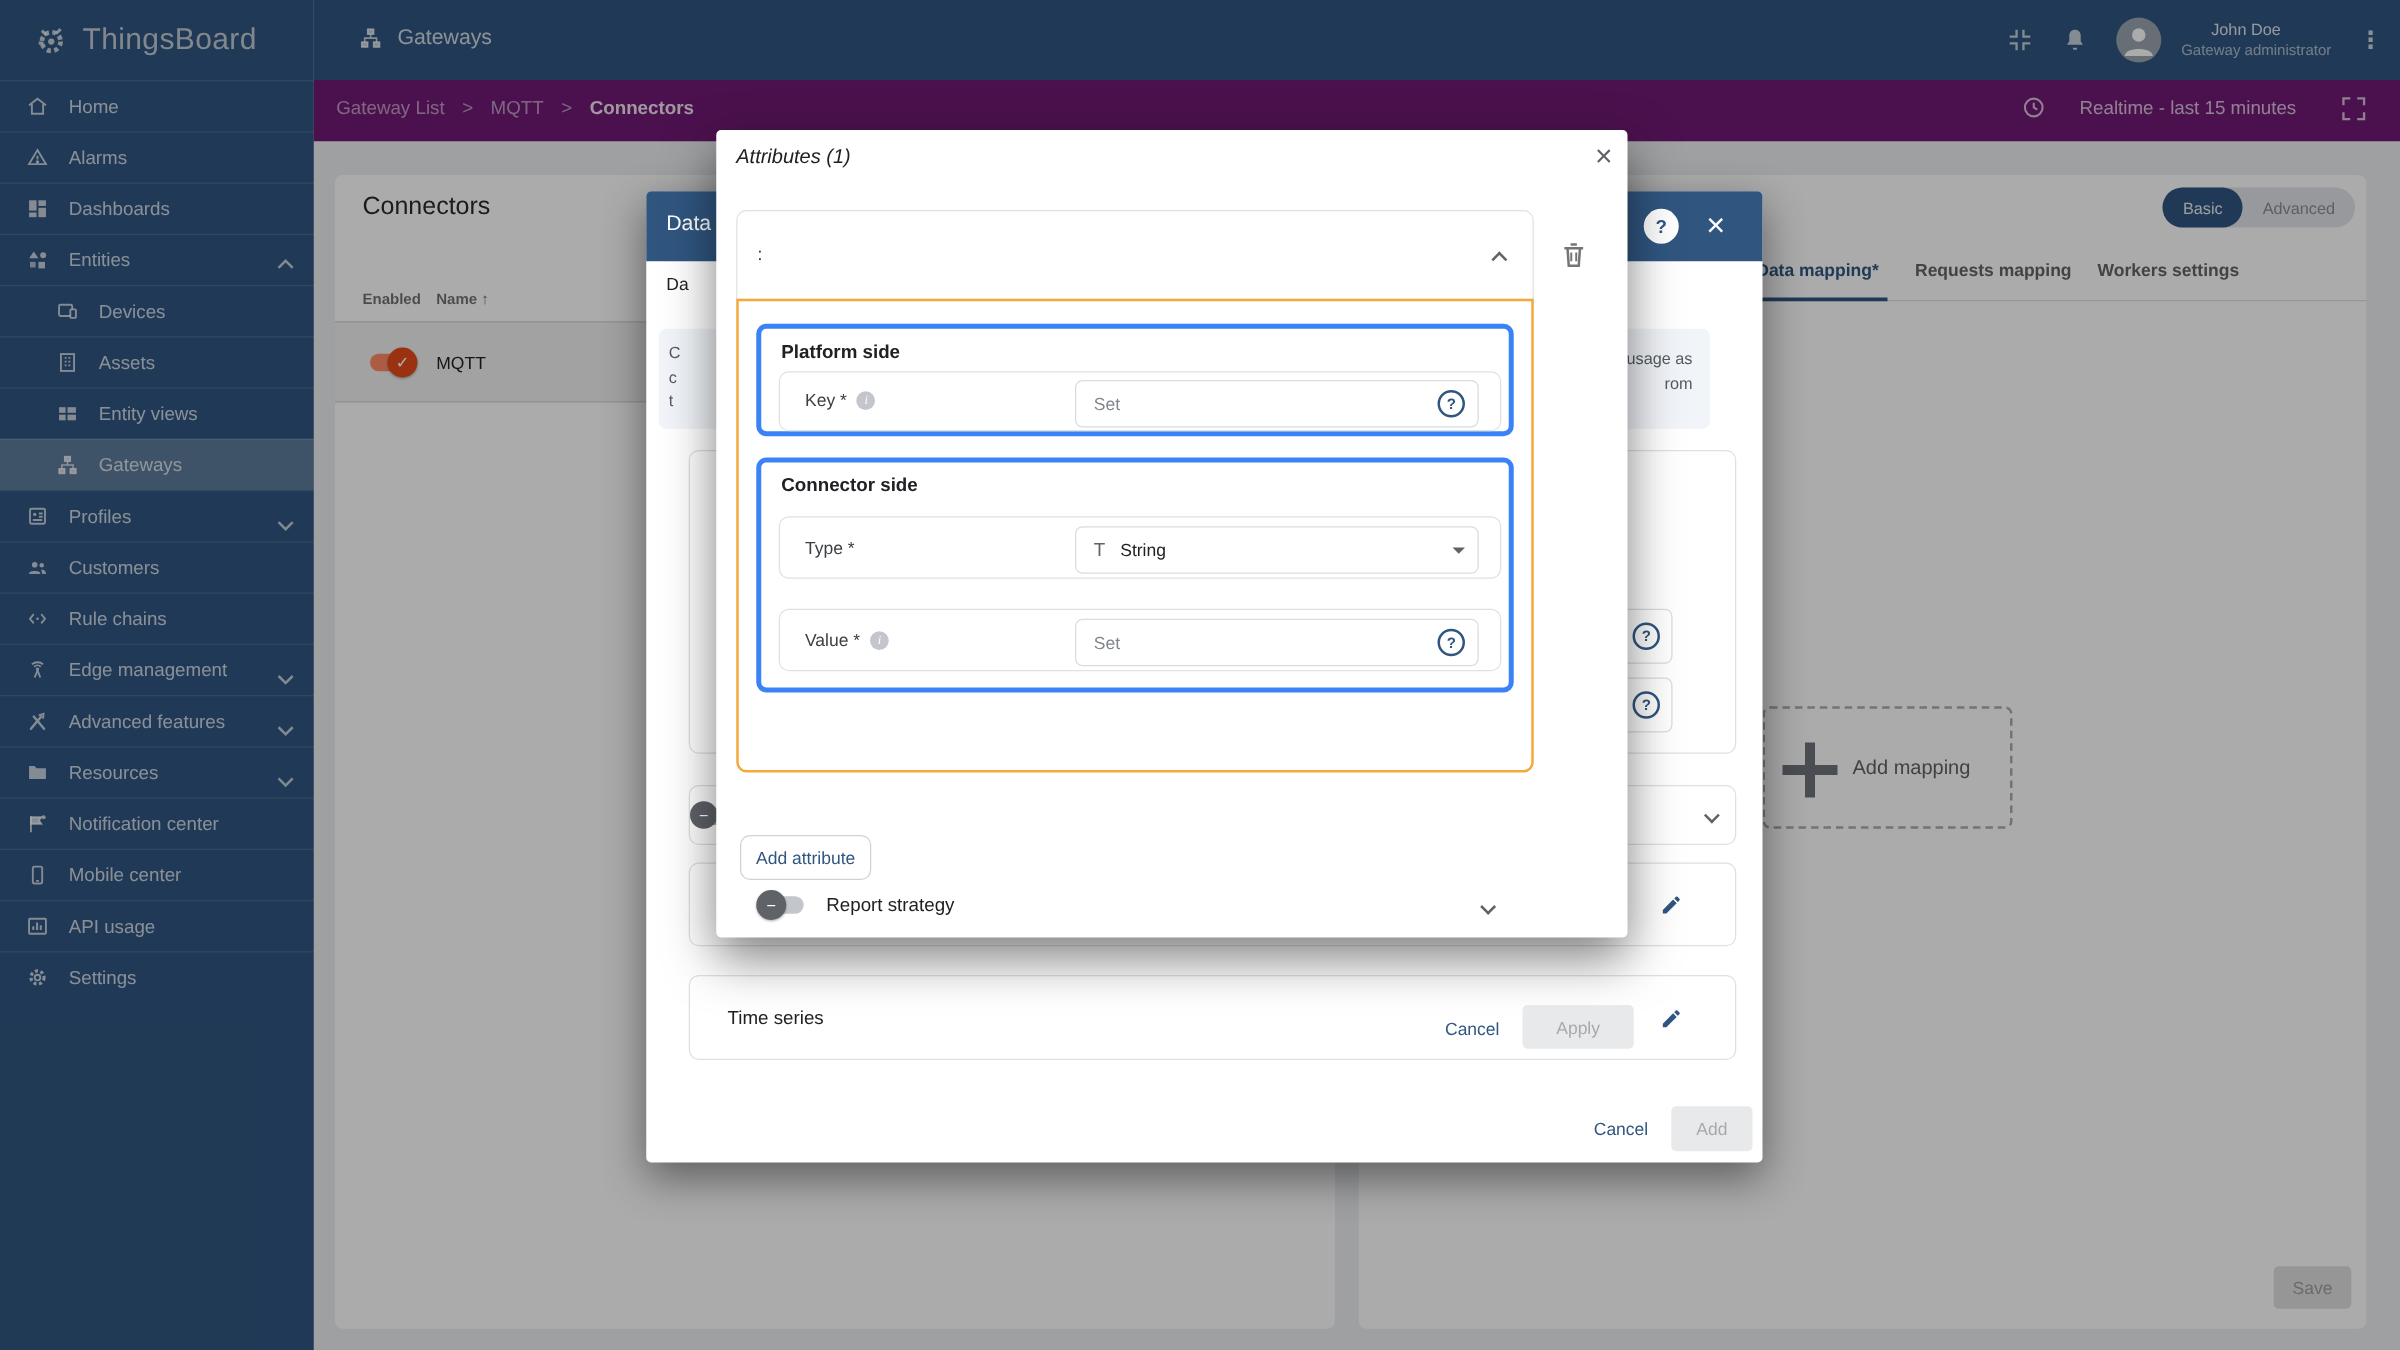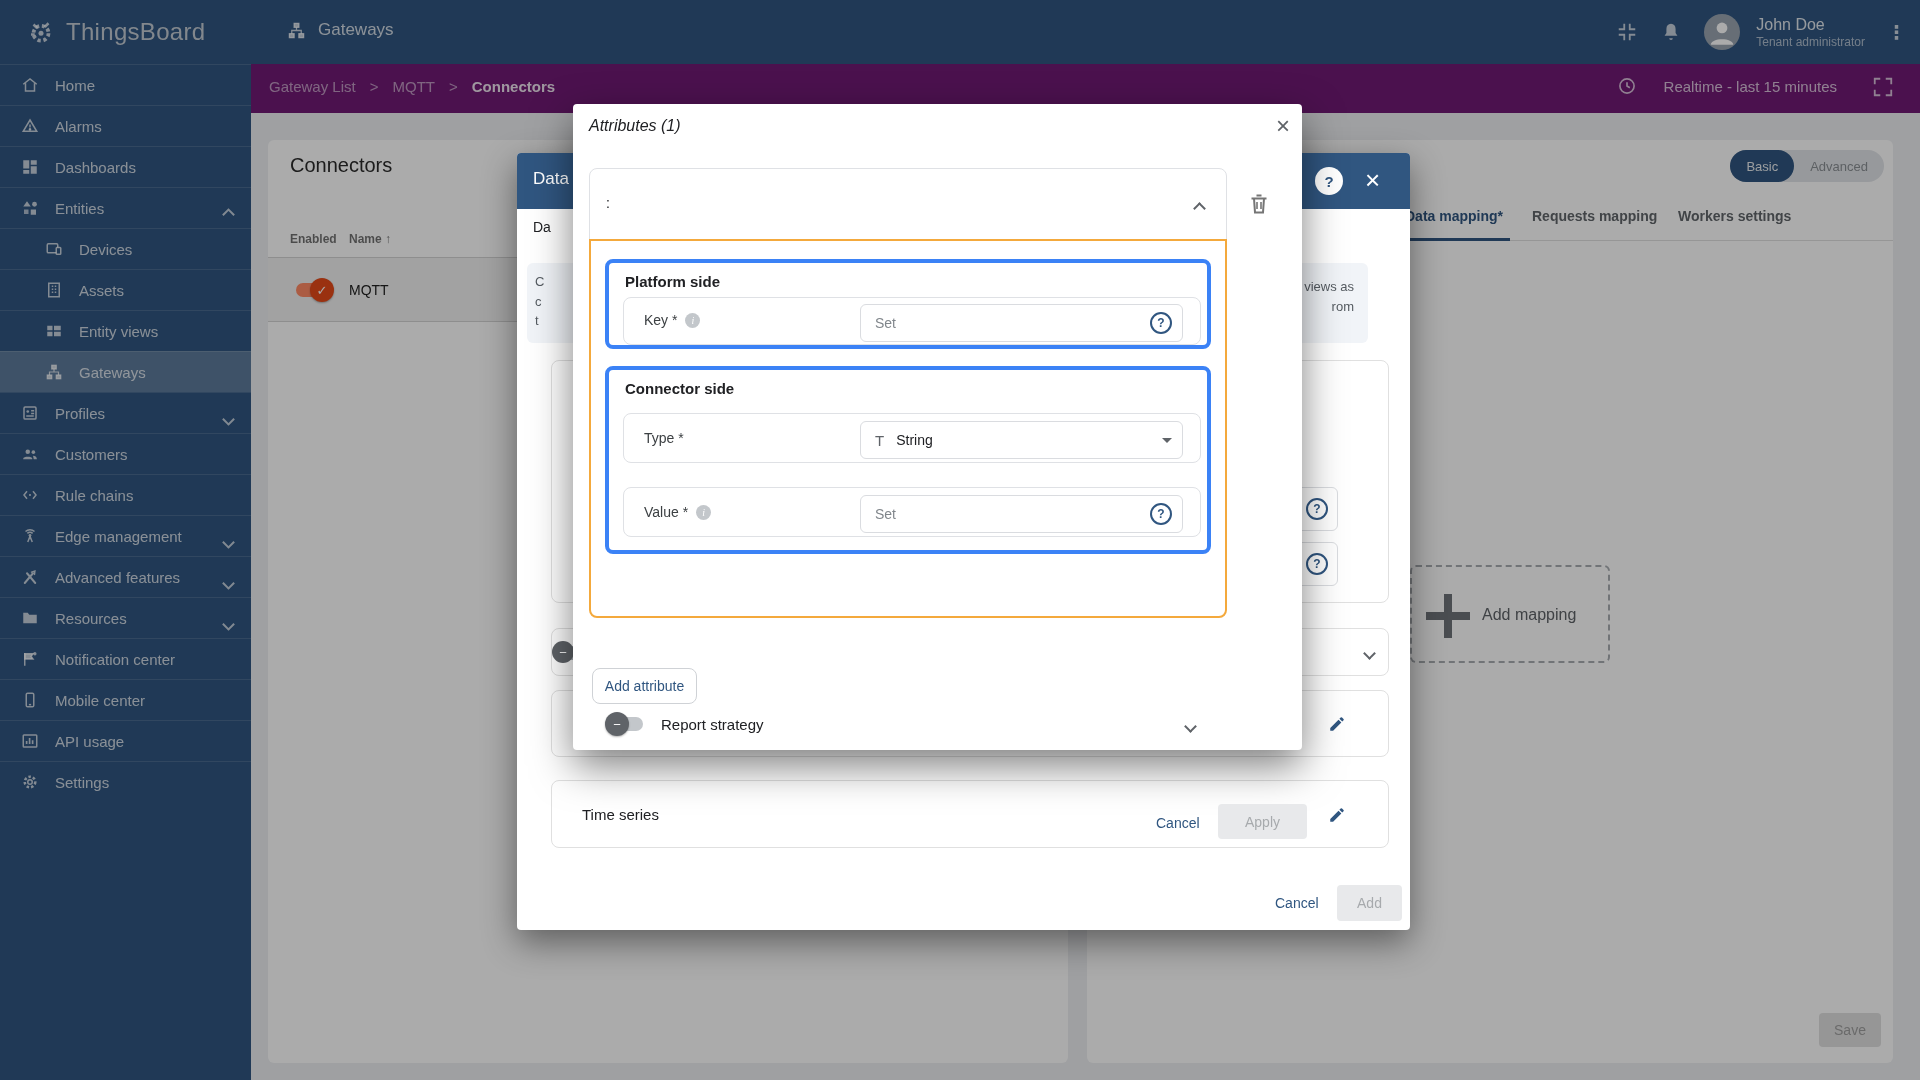"John Doe" .uname { font-size: 16px -> 13px; margin-left: none -> 24px }
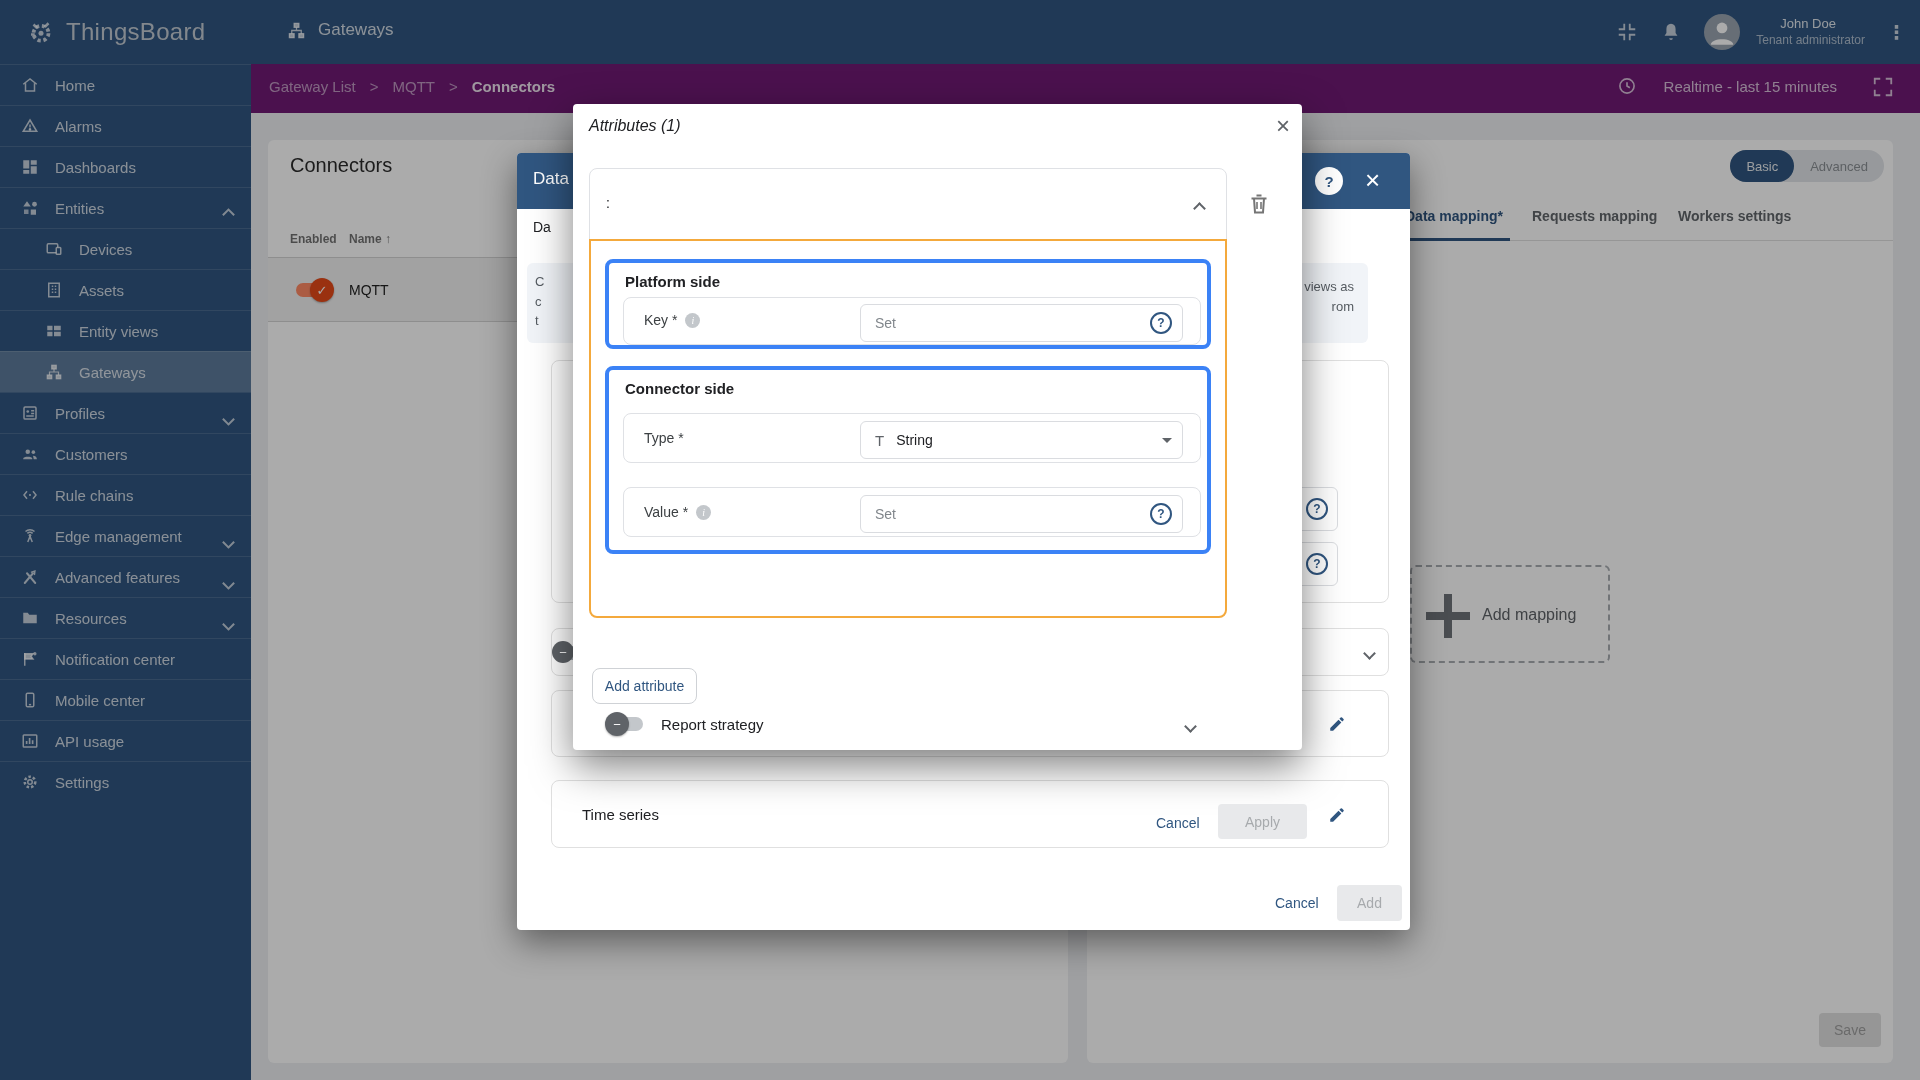"Tenant administrator" div.urole { text: Tenant -> Gateway }
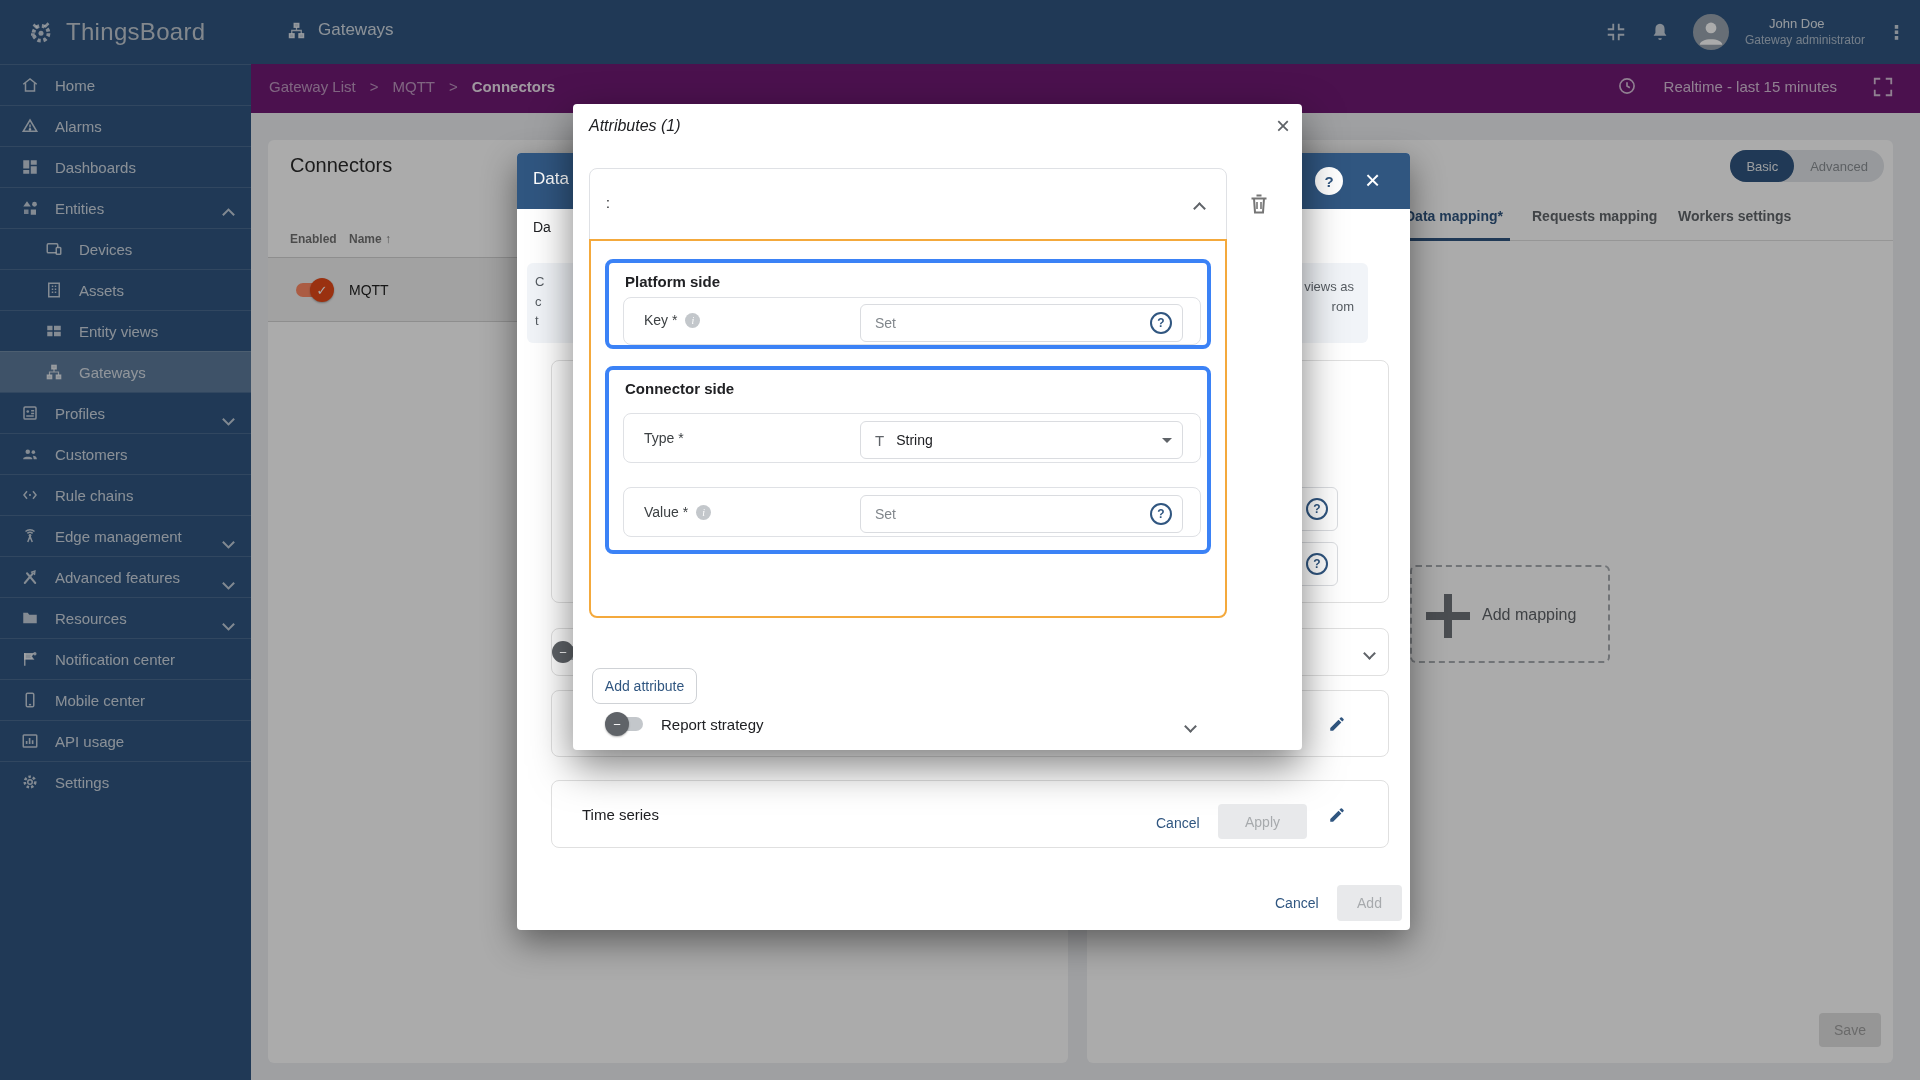"views as" div { text: views -> usage }
